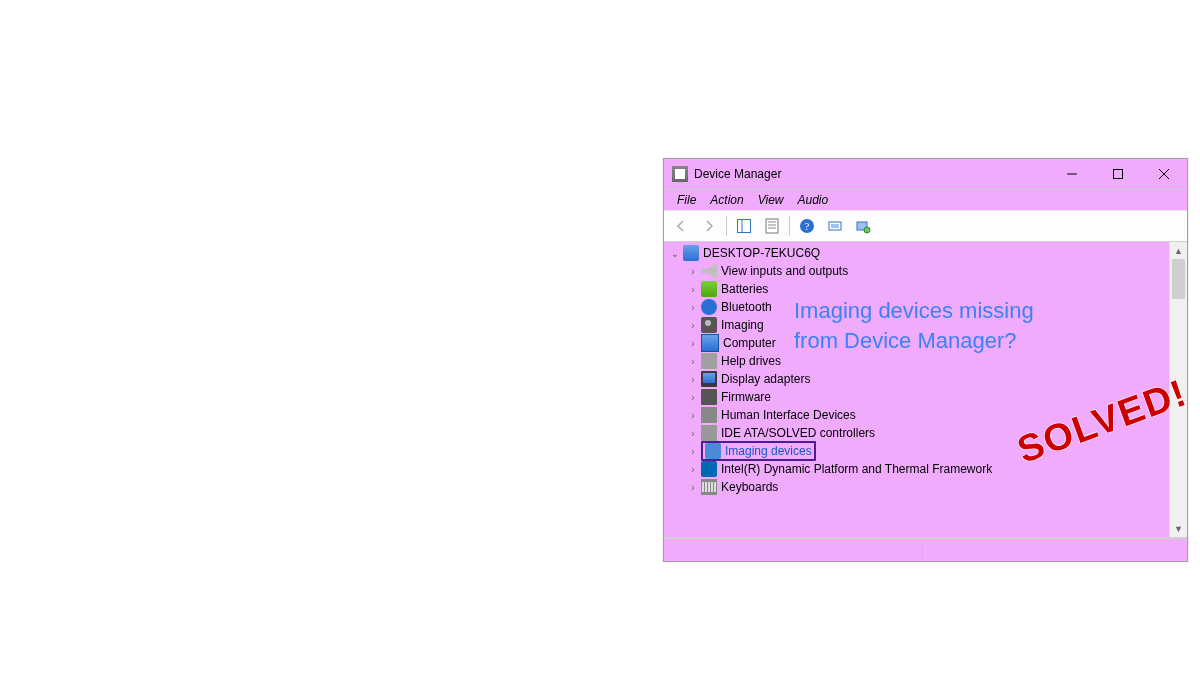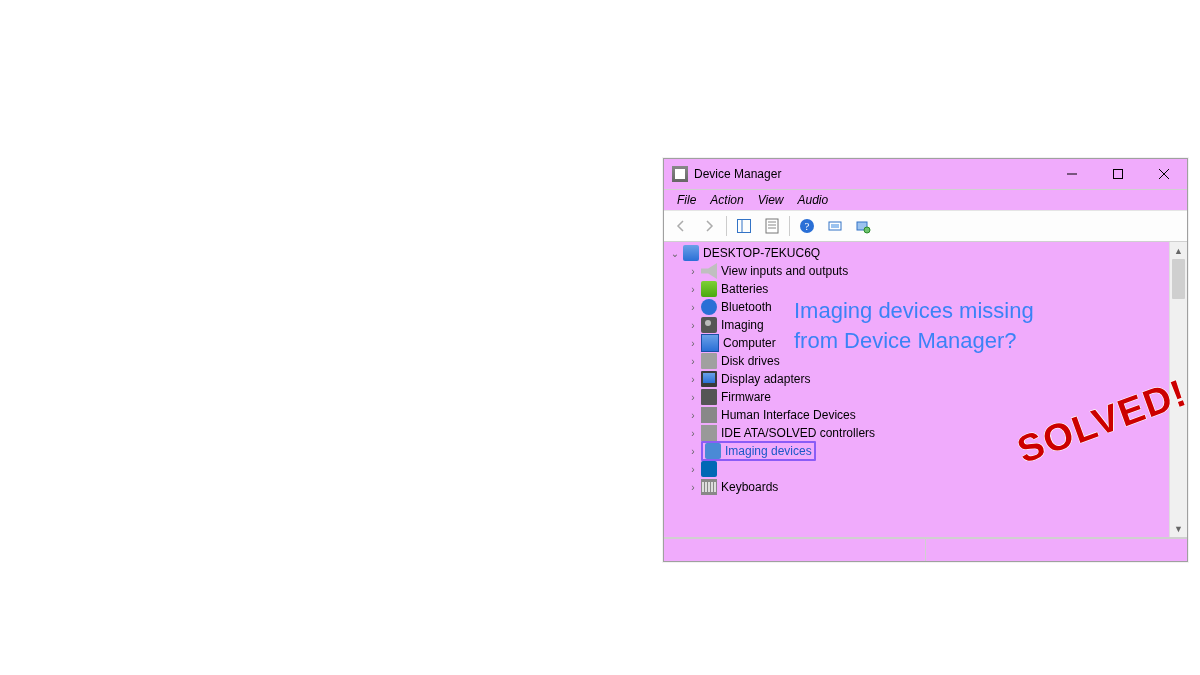"Disk drives" span.label { text: Disk -> Help }
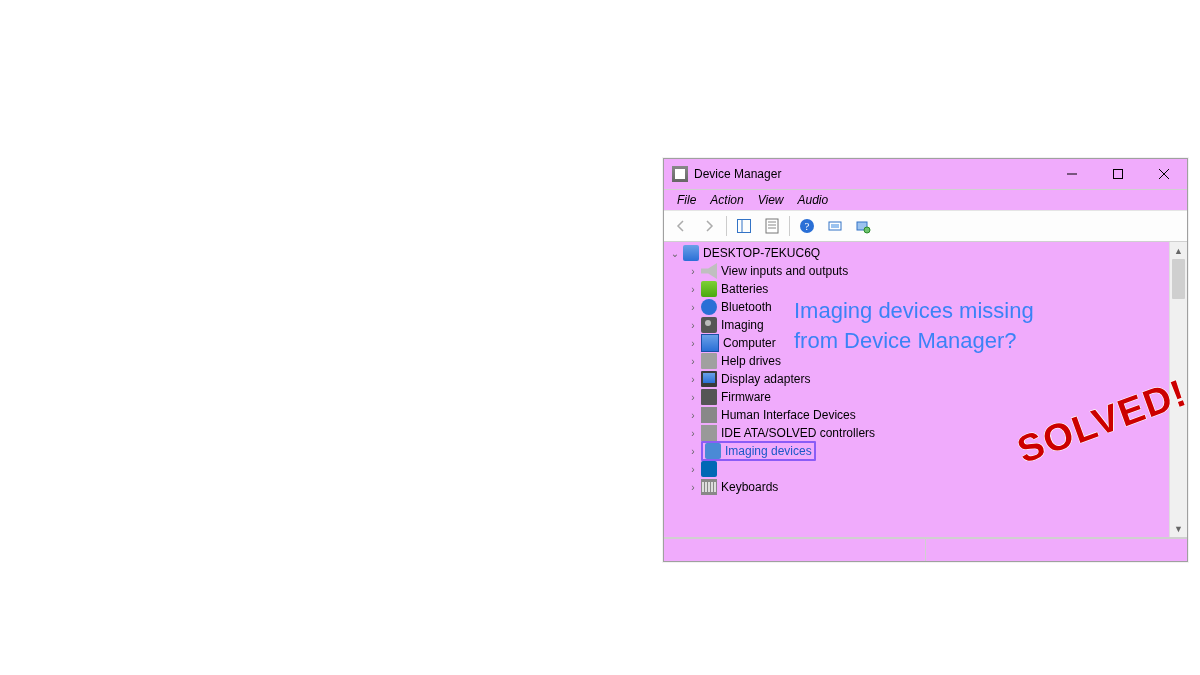"Imaging devices" .highlight-box { border: 2px solid #8b5cf6 -> 2px solid #4c1d95 }
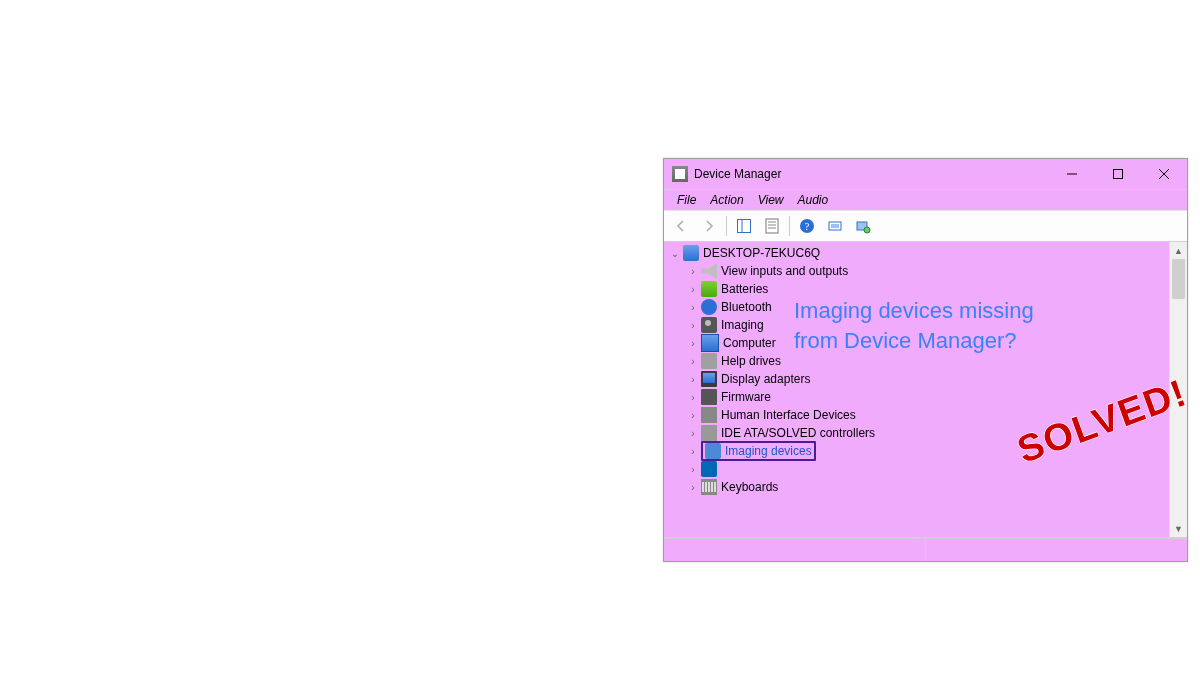"Intel(R) Dynamic Platform and Thermal" span.label { html: none -> <span>Intel(R) Dynamic Platform and Thermal Framework</span> }
